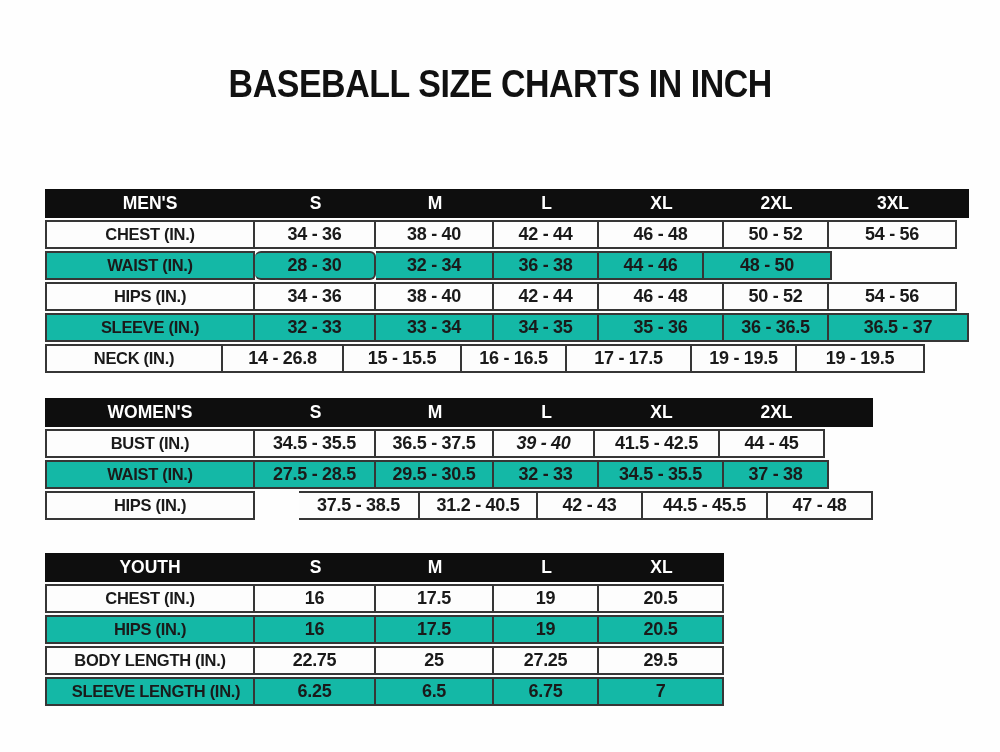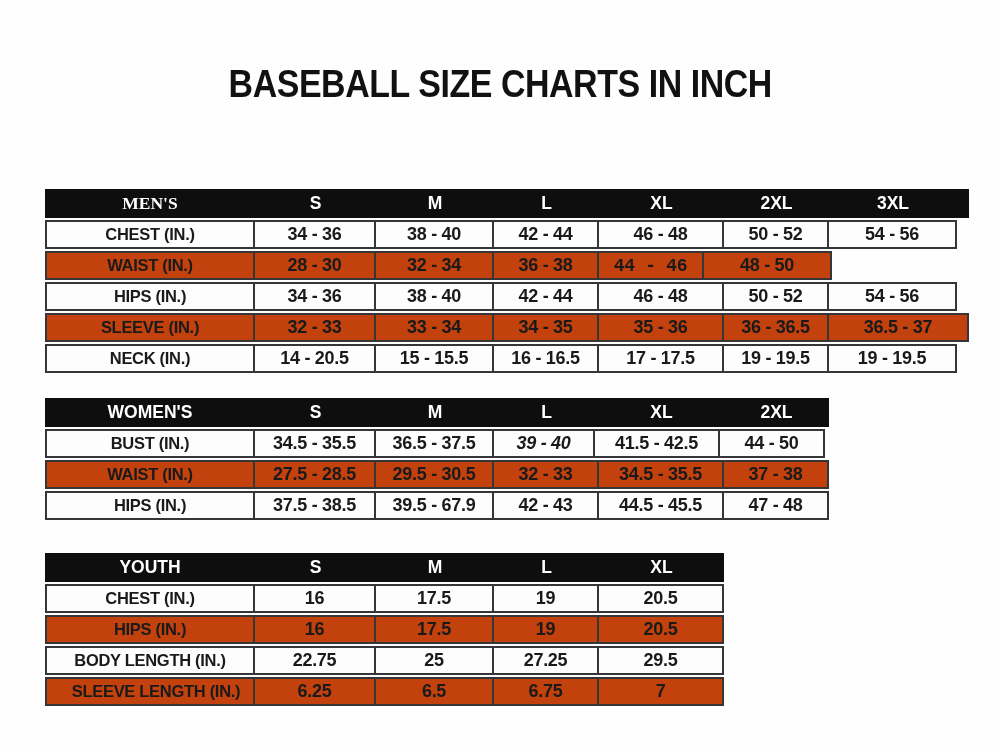"MEN'S" div.tcell { font-family: Liberation Serif, serif -> none }
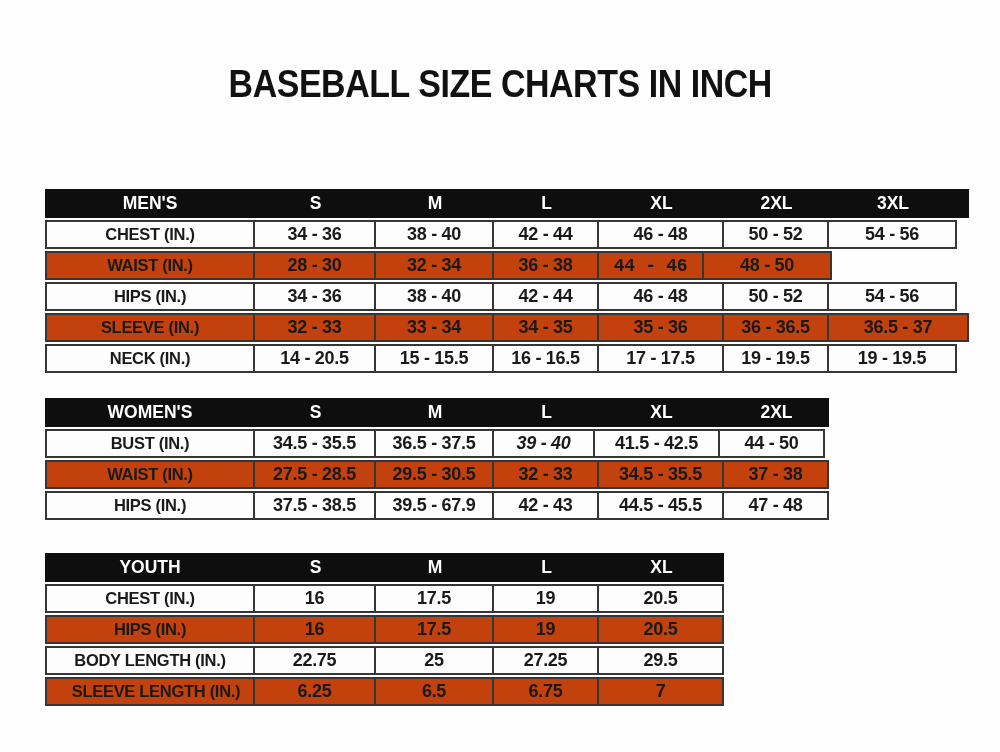"WAIST (IN.)" .trow.alt .tcell { background: #c2410c -> #14b8a6 }
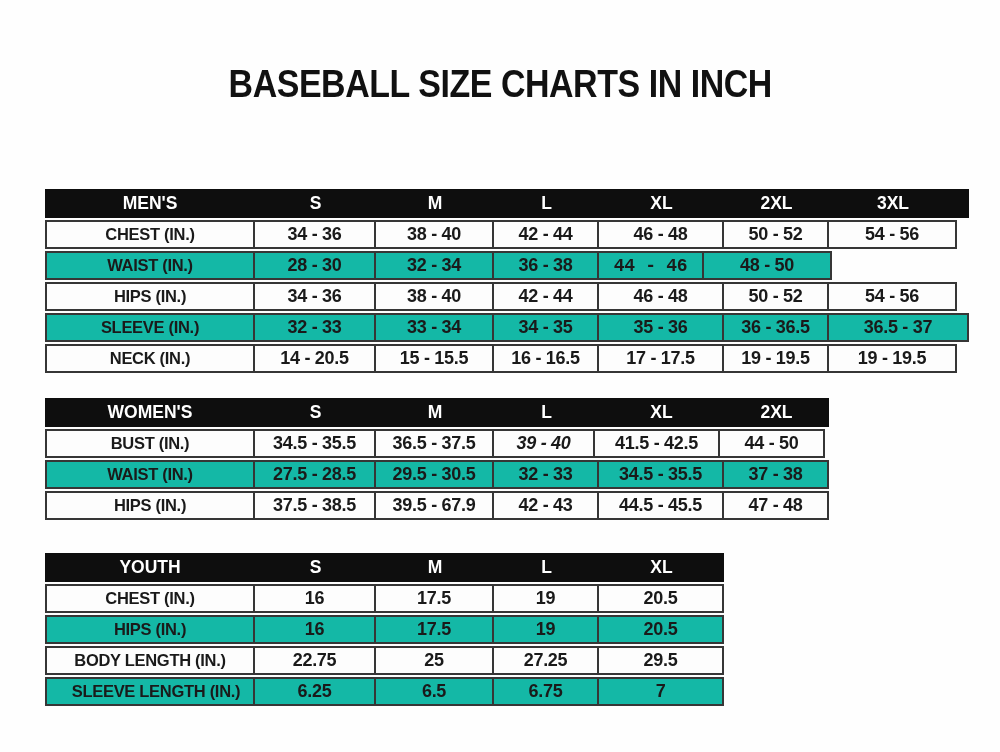"28 - 30" div.tcell { border-radius: none -> 6px }
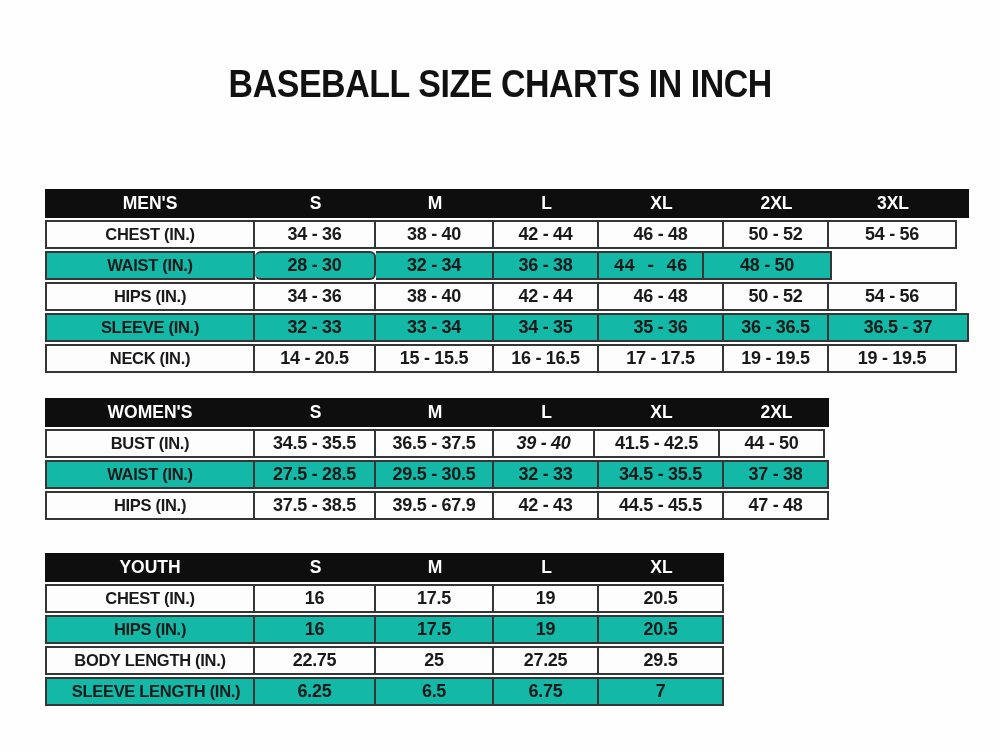"44 - 46" div.tcell { font-family: Liberation Mono, monospace -> none }
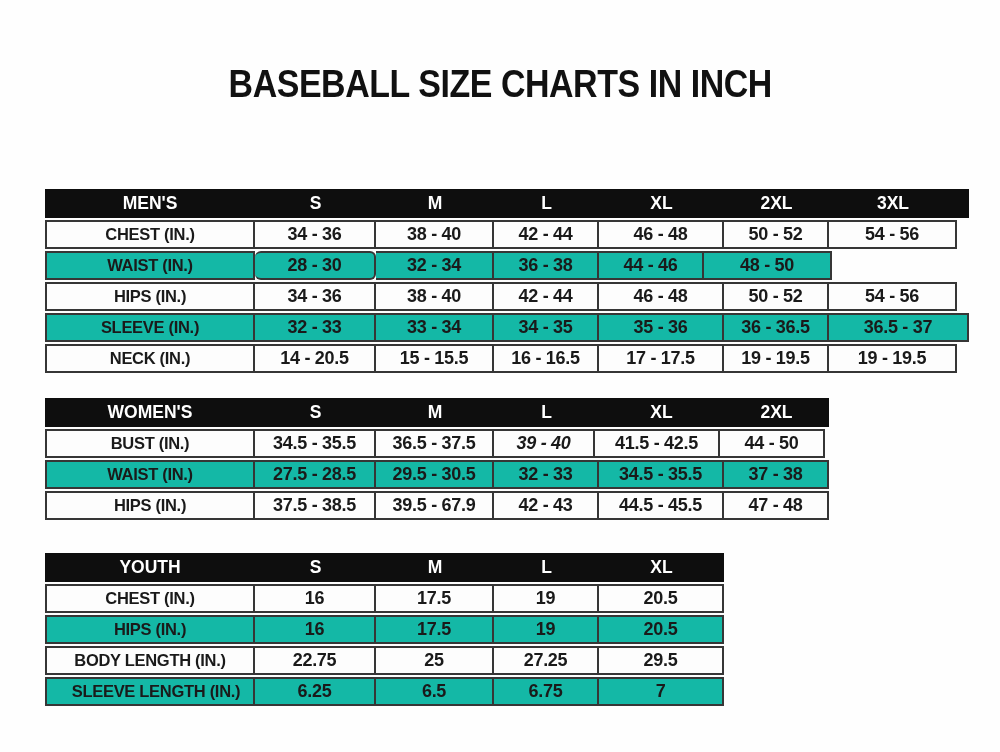"NECK (IN.)" div.tcell { width: 210px -> 178px }
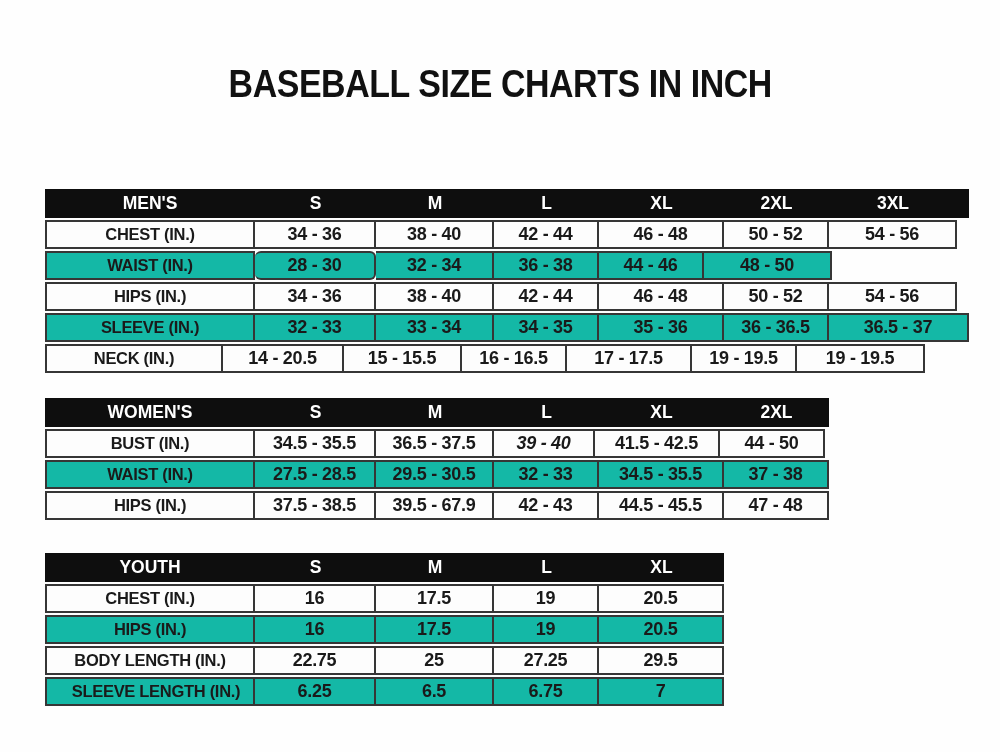"14 - 20.5" div.tcell { text: 20.5 -> 26.8 }
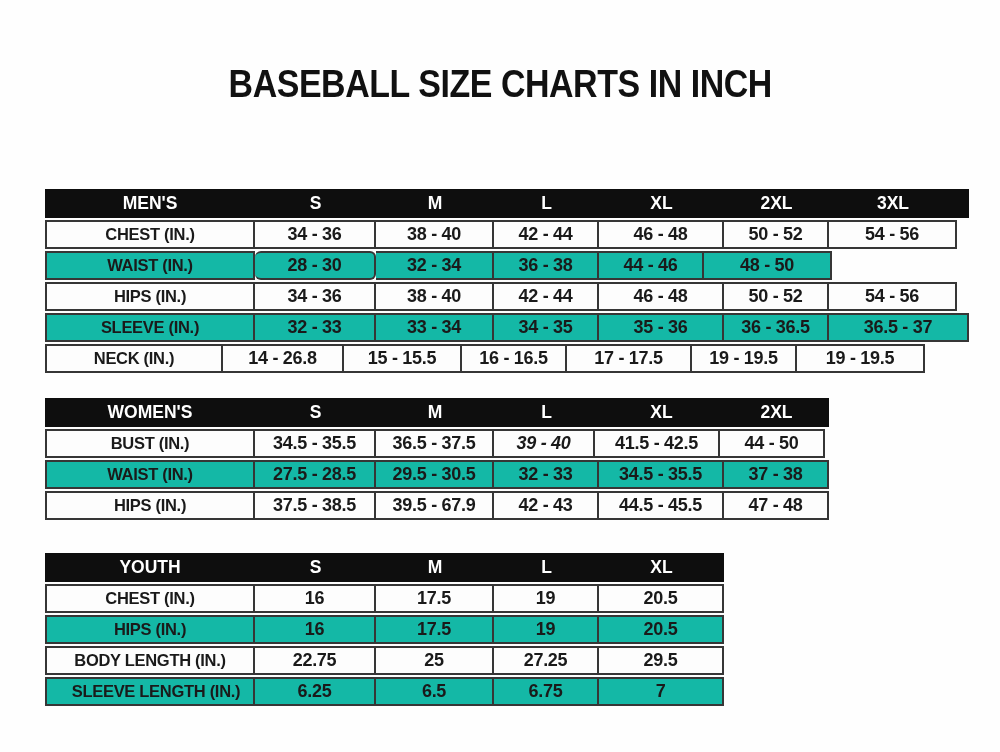"44 - 50" div.tcell { text: 50 -> 45 }
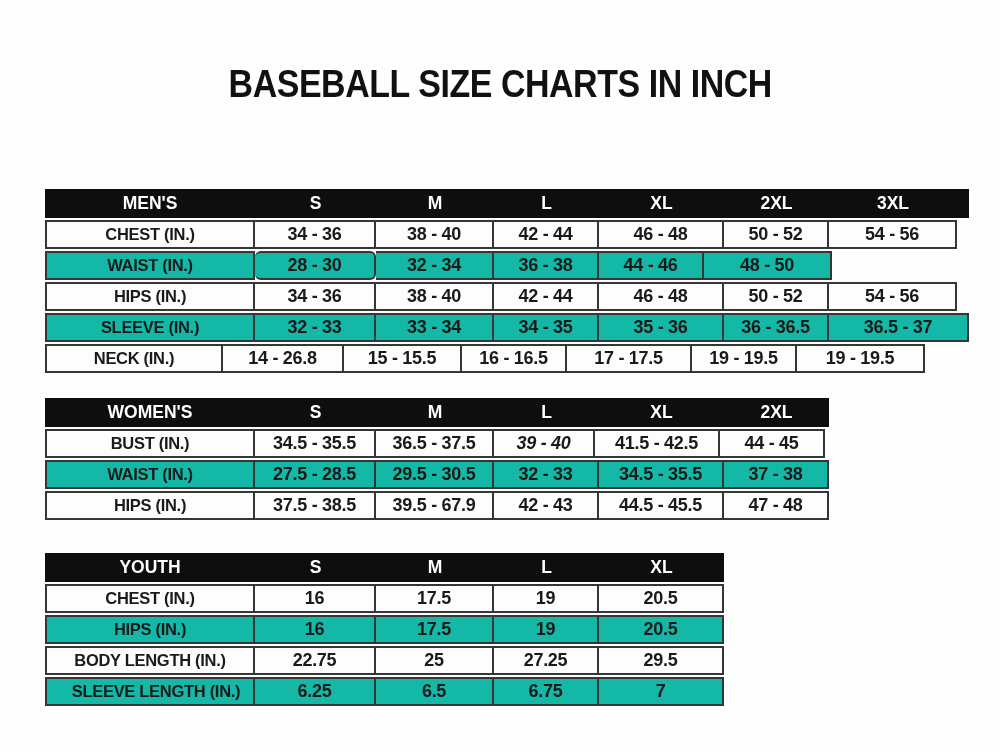"37.5 - 38.5" div.tcell { margin-left: none -> 44px }
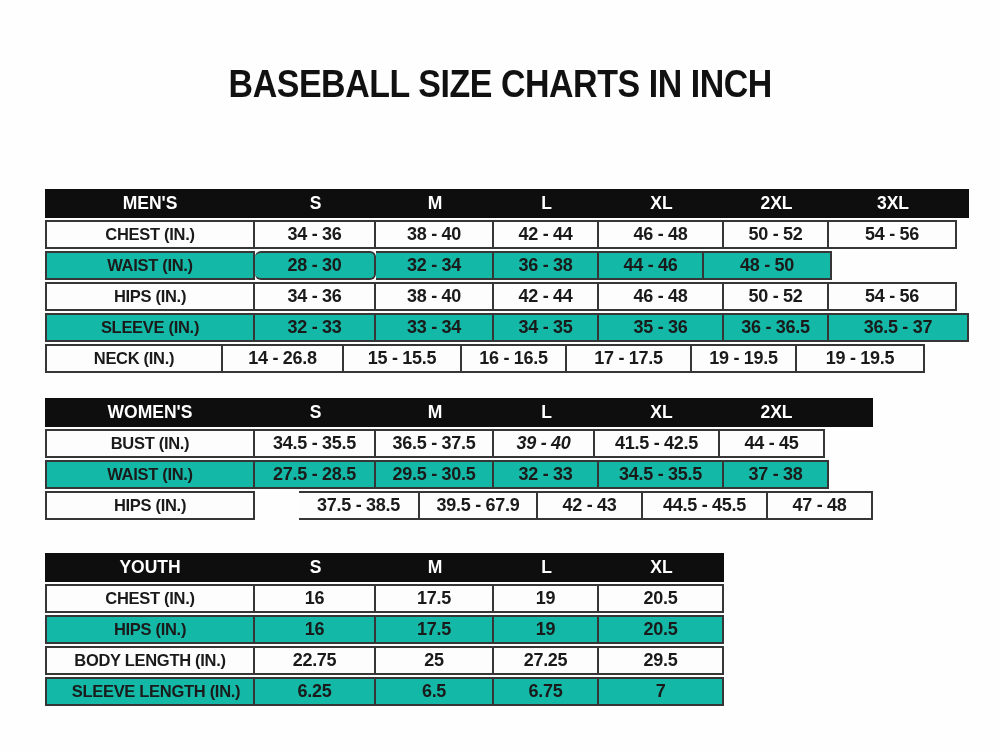"39.5 - 67.9" div.tcell { text: 39.5 - 67.9 -> 31.2 - 40.5 }
